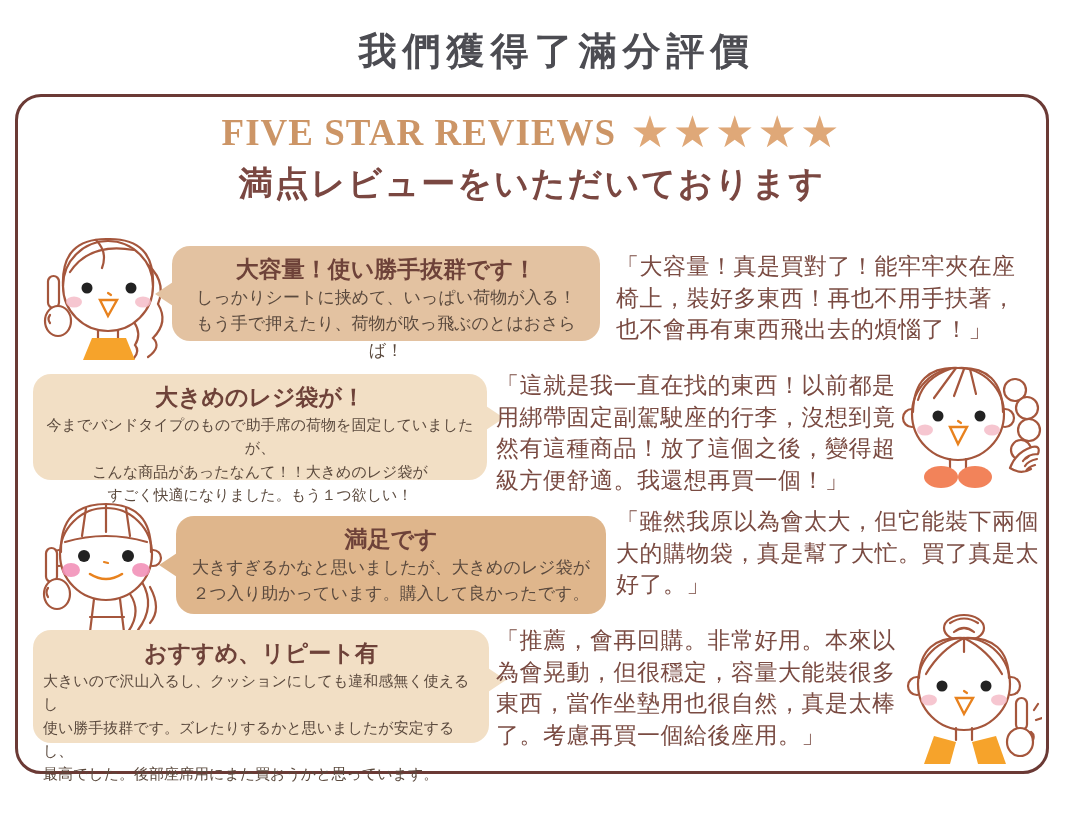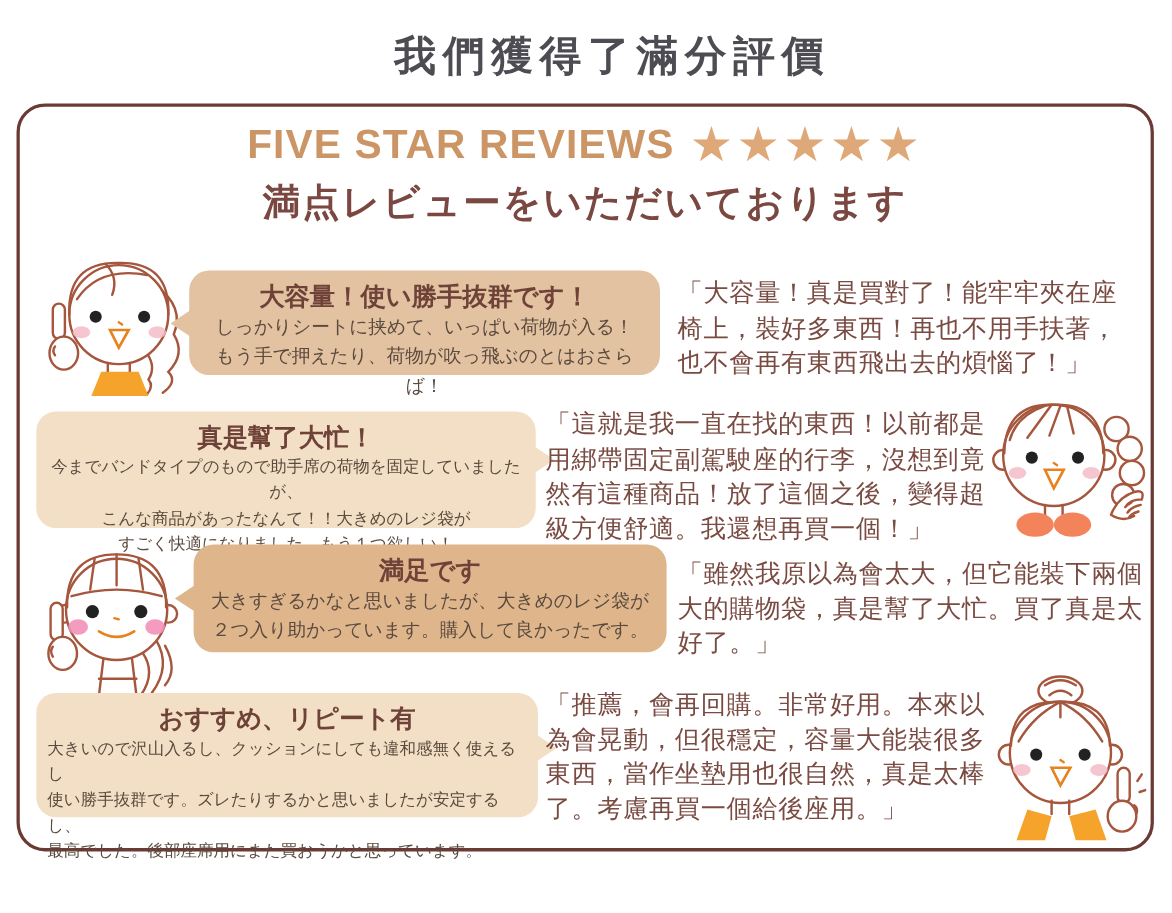"FIVE STAR REVIEWS" .heading-en { font-family: none -> Liberation Serif, serif }
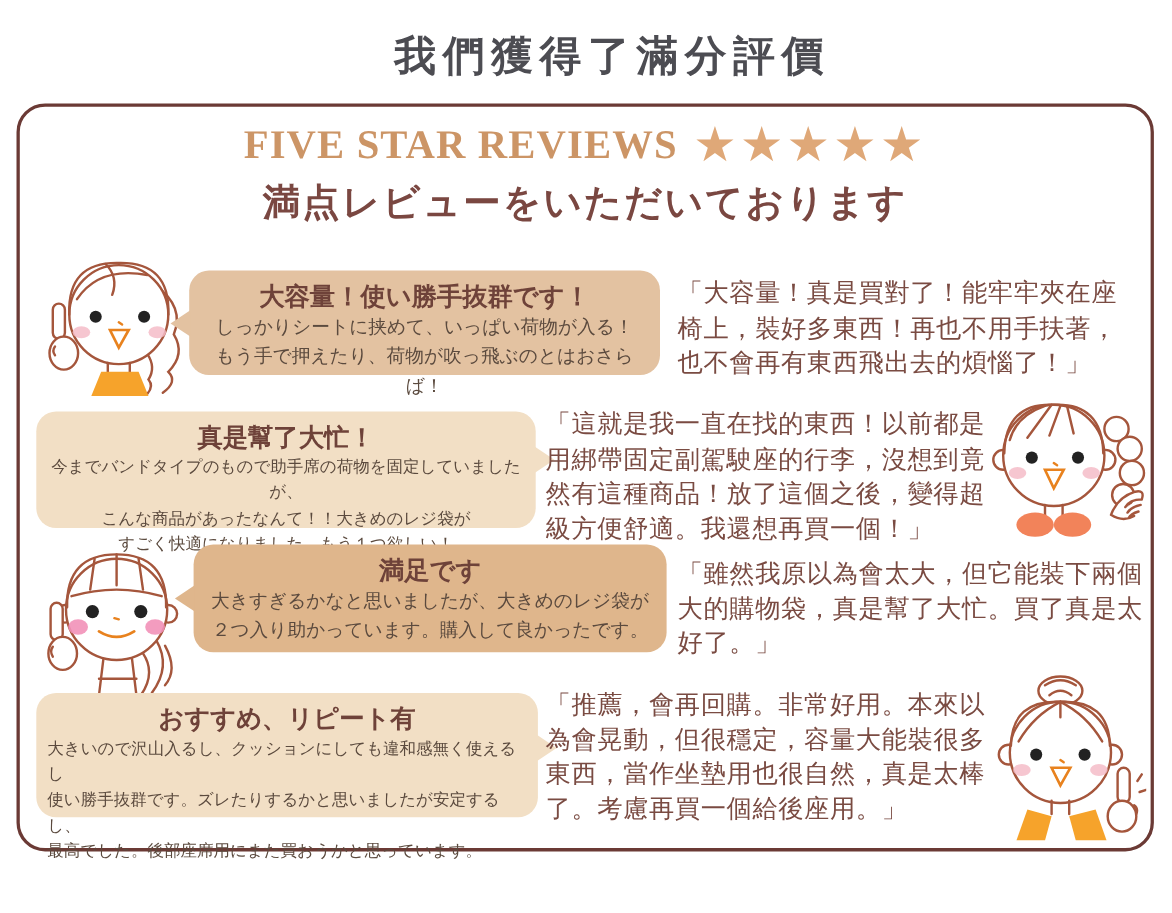"真是幫了大忙！" div.bubble-title { text: 真是幫了大忙 -> 大きめのレジ袋が }
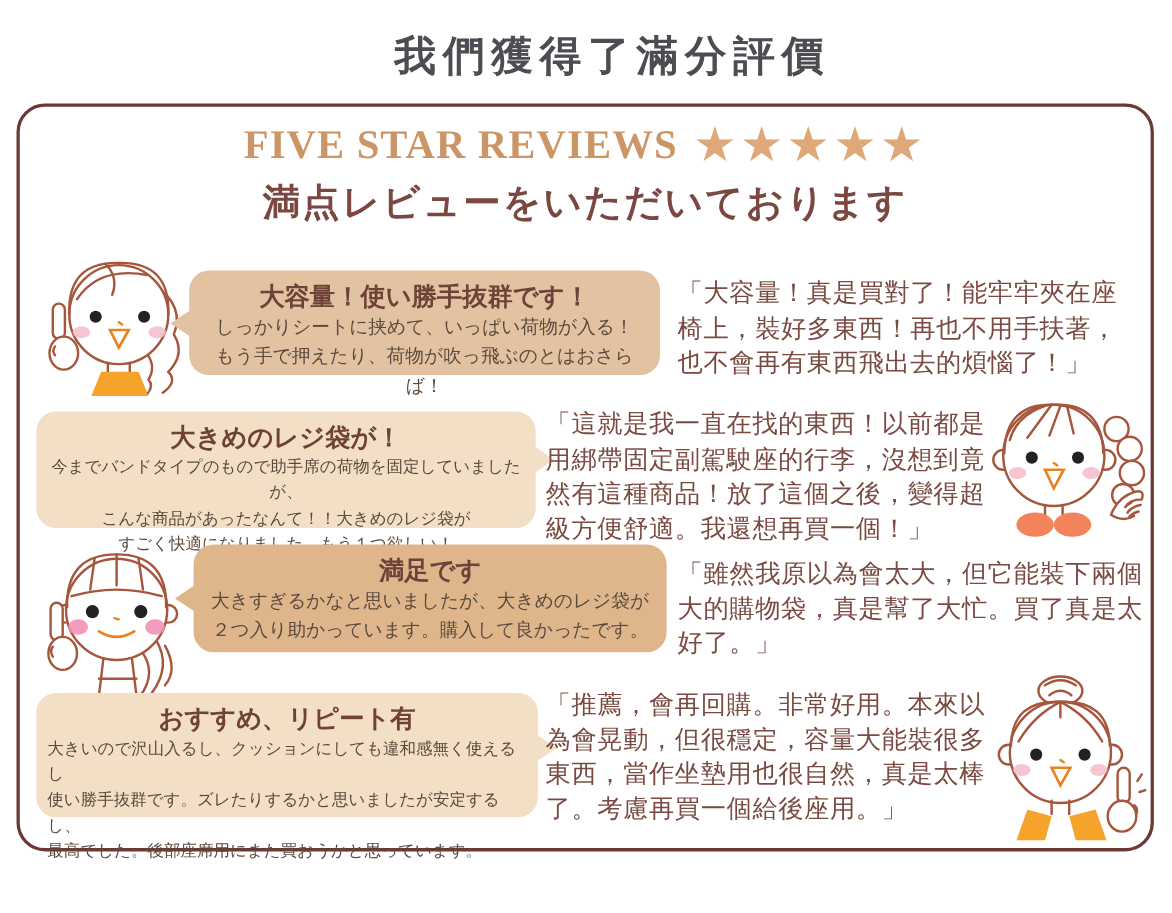"満足です" .bubble3 { top: 495px -> 516px }
